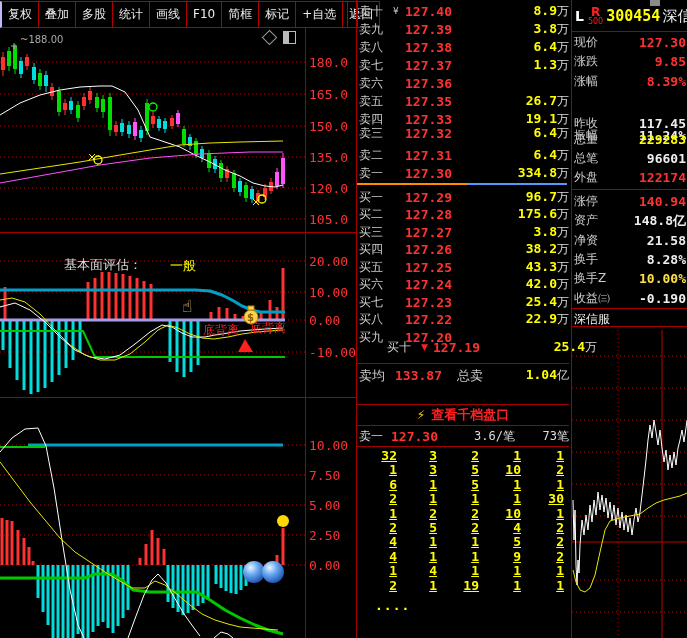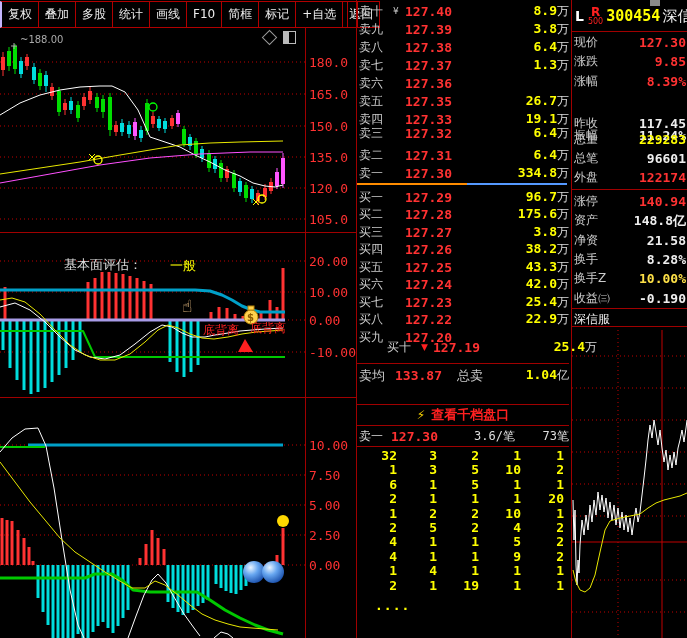"32" .tape-cell { text-decoration: none -> underline }
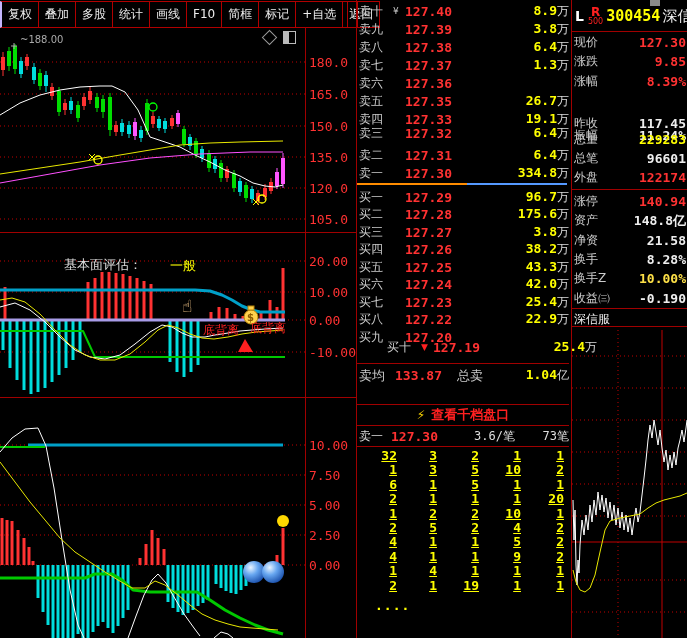"20" span.tape-cell { text: 20 -> 30 }
